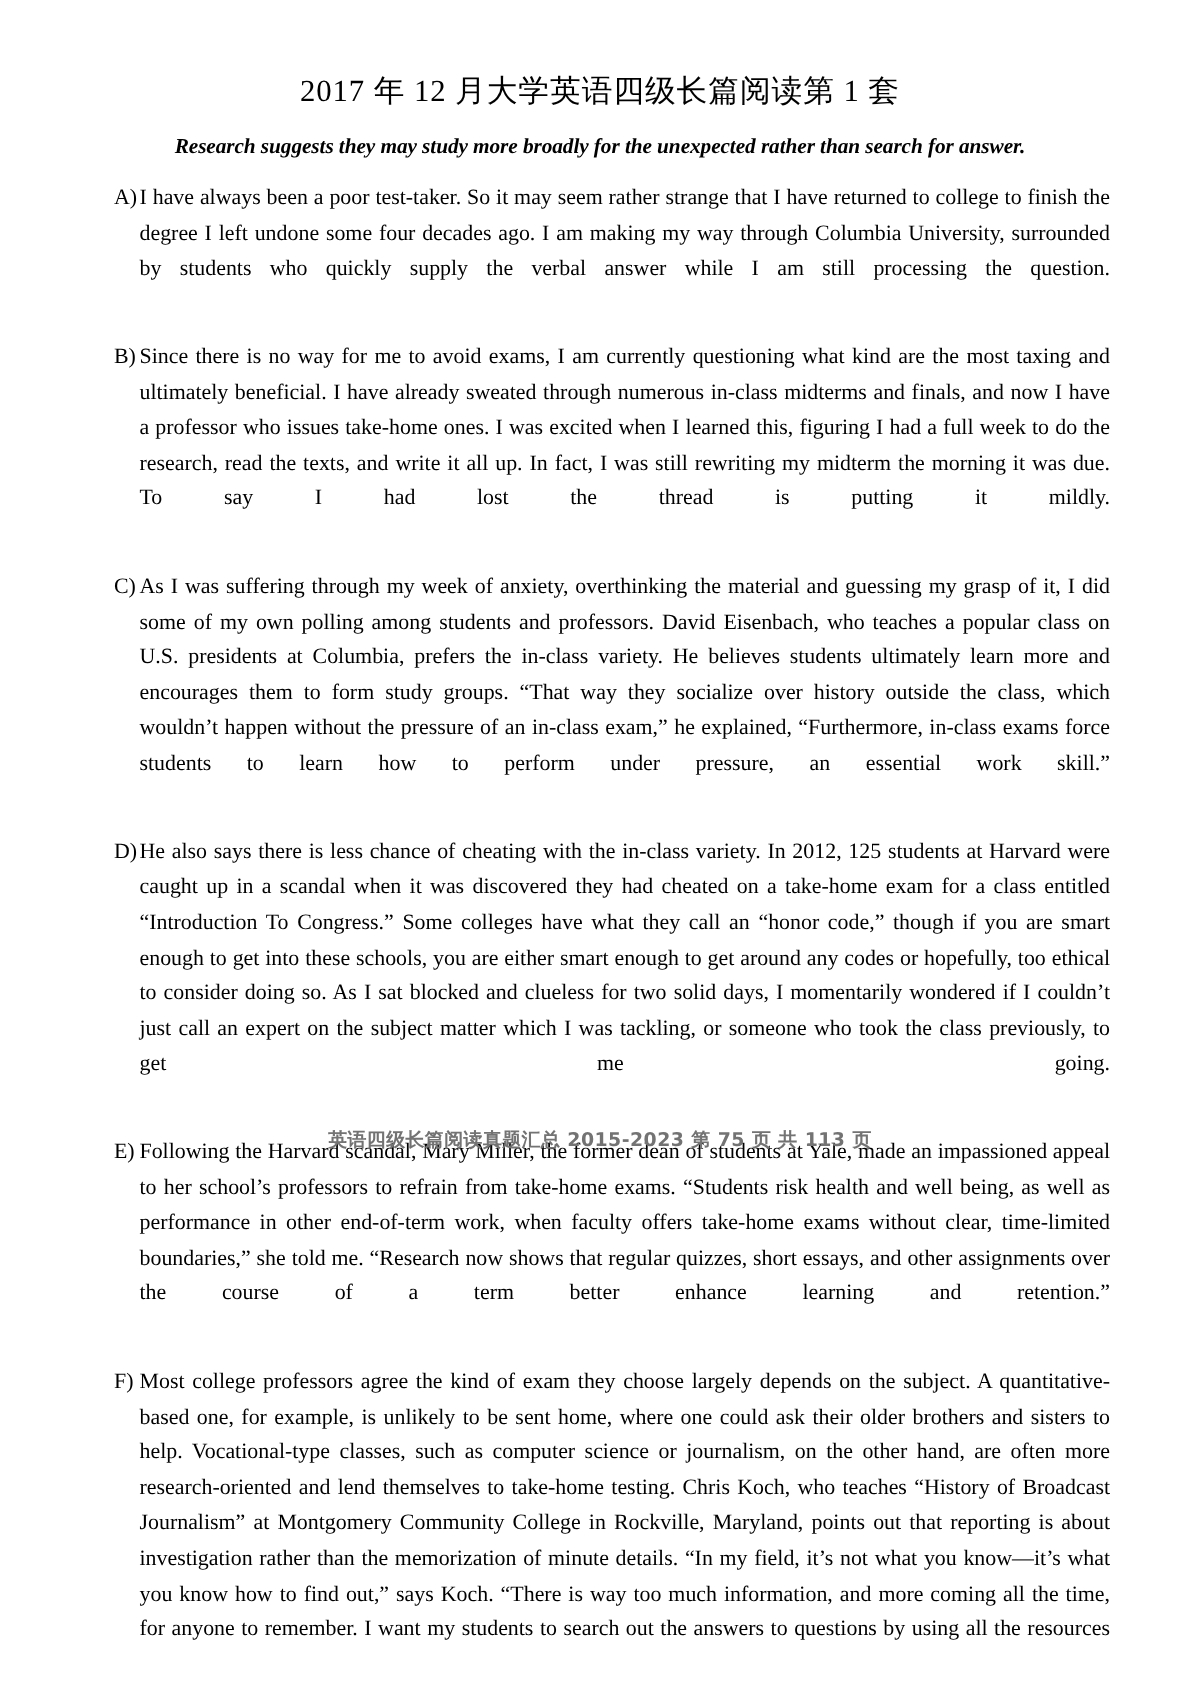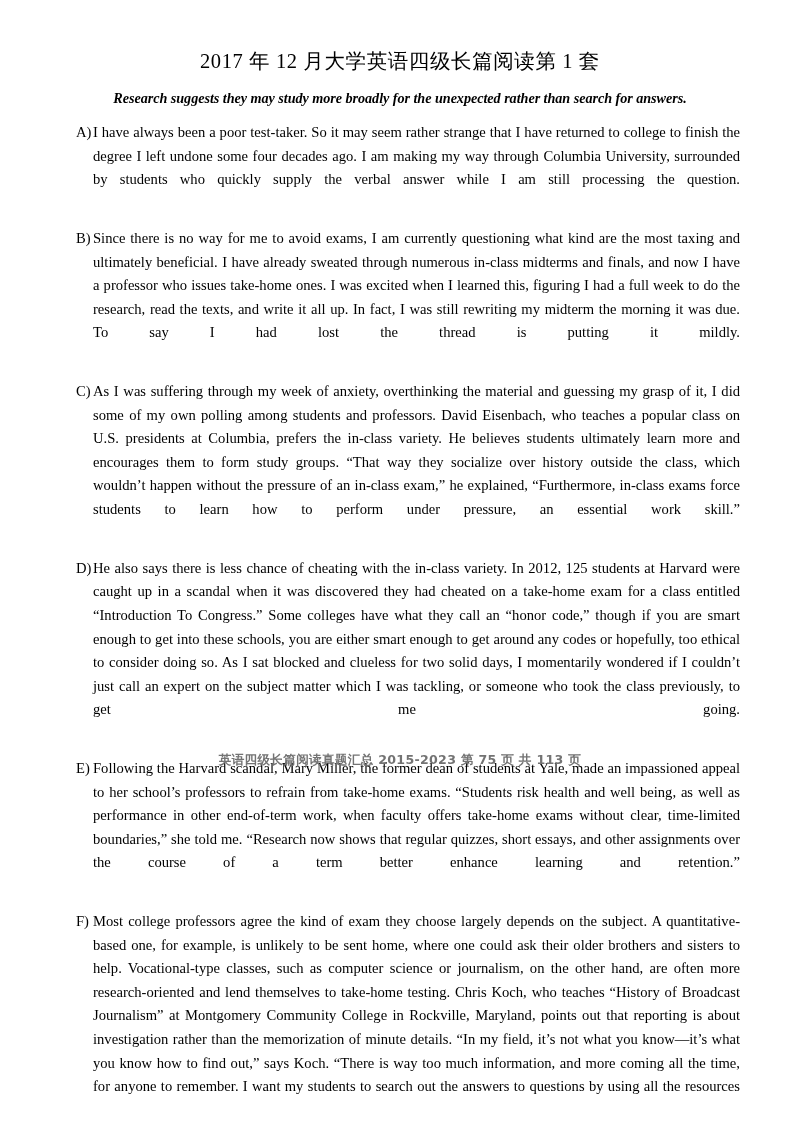"Research suggests they may study" p.article-standfirst { text: answers -> answer }
